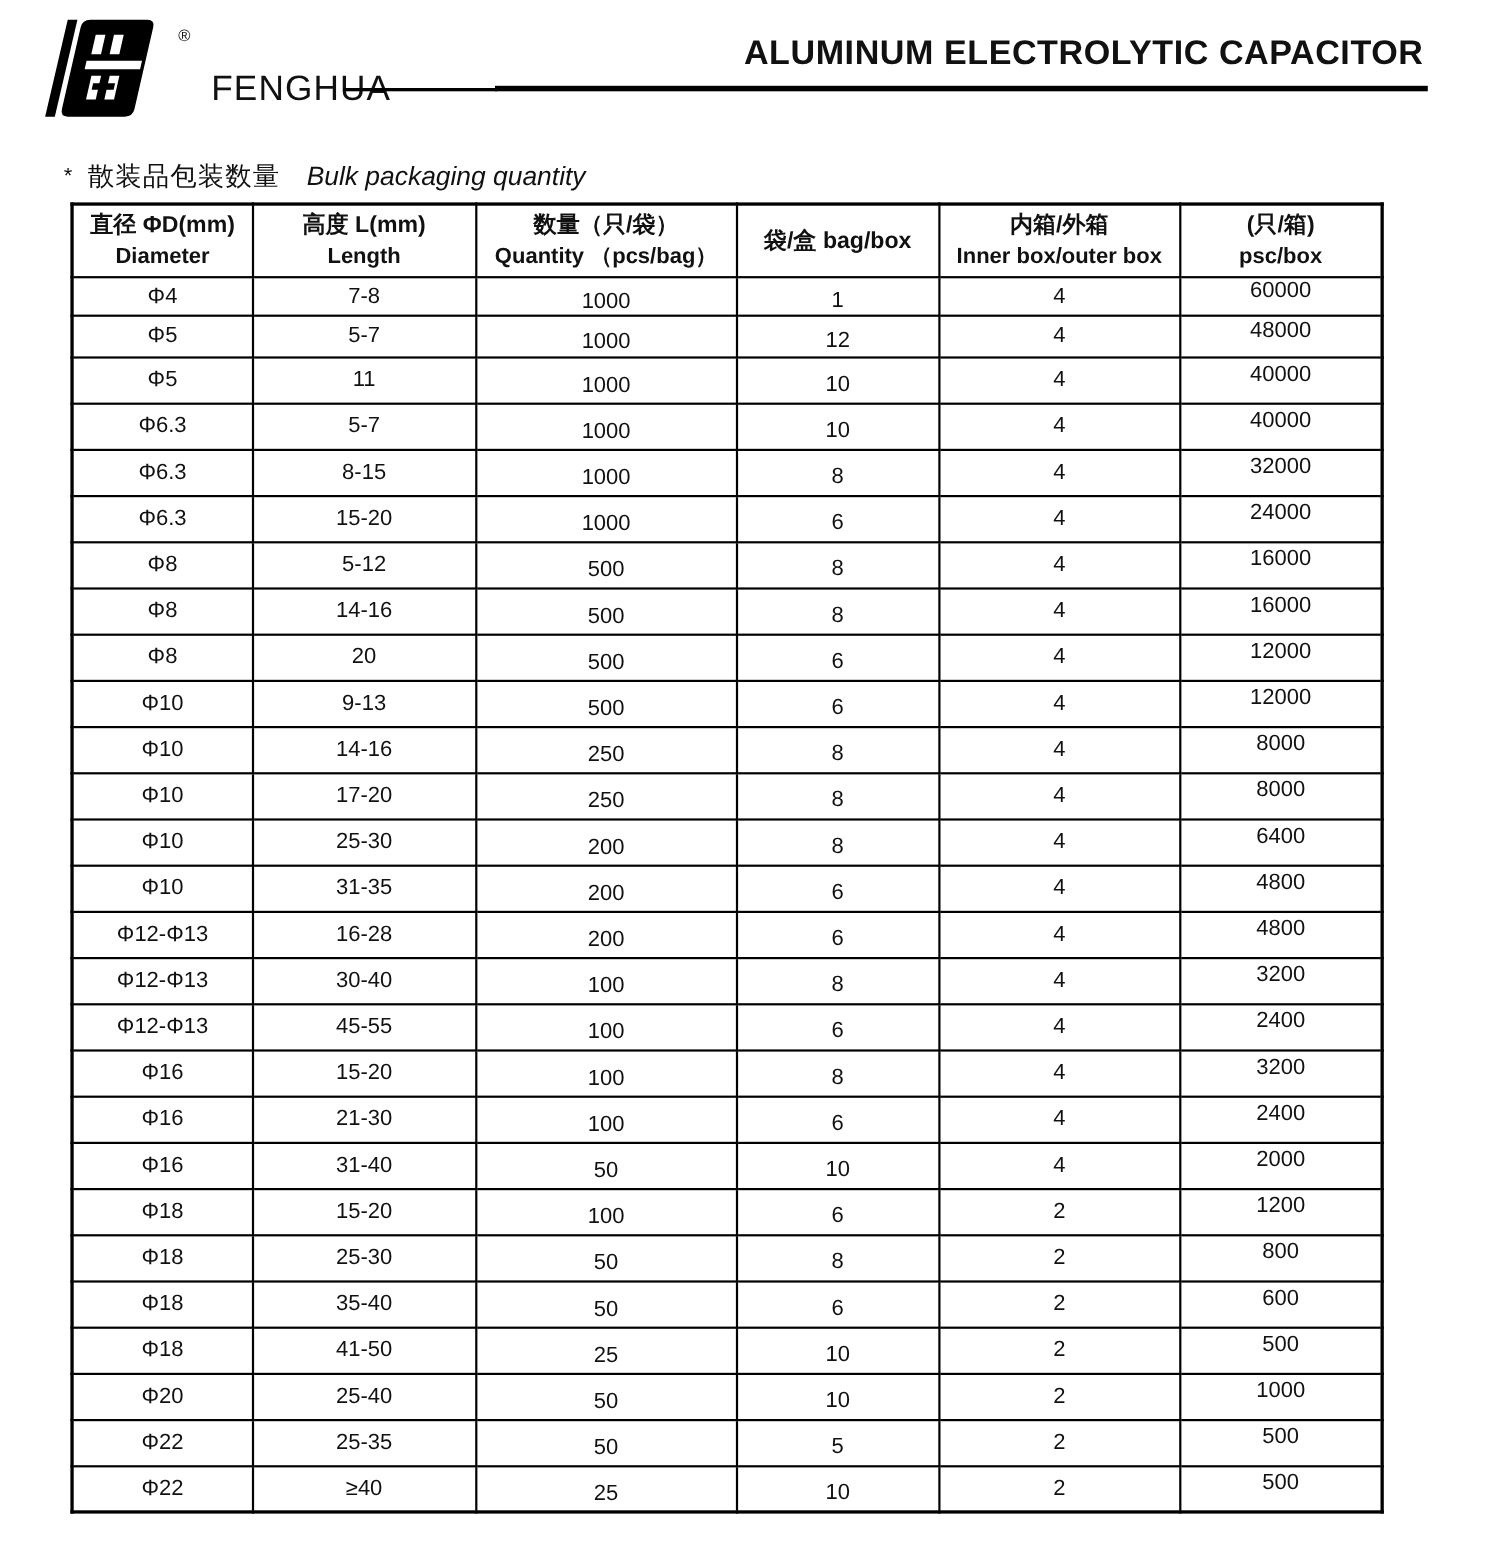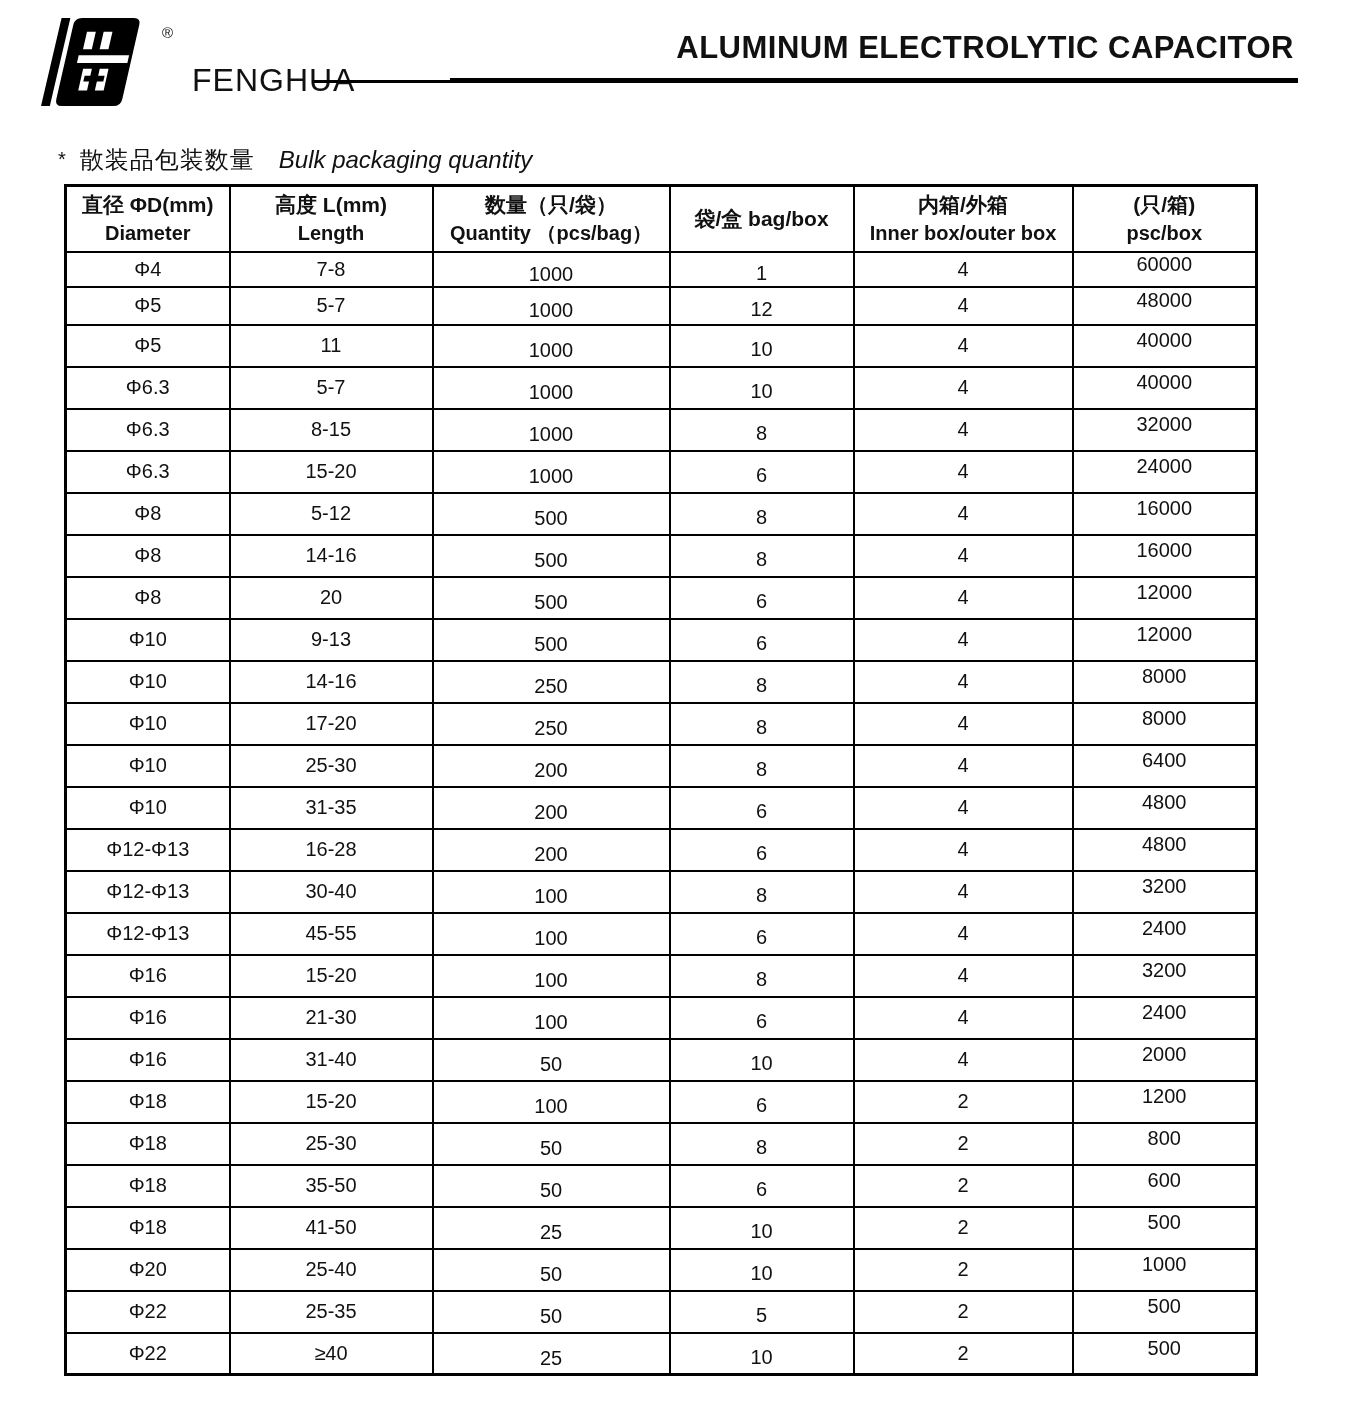"35-50" td.c1 { text: 35-50 -> 35-40 }
